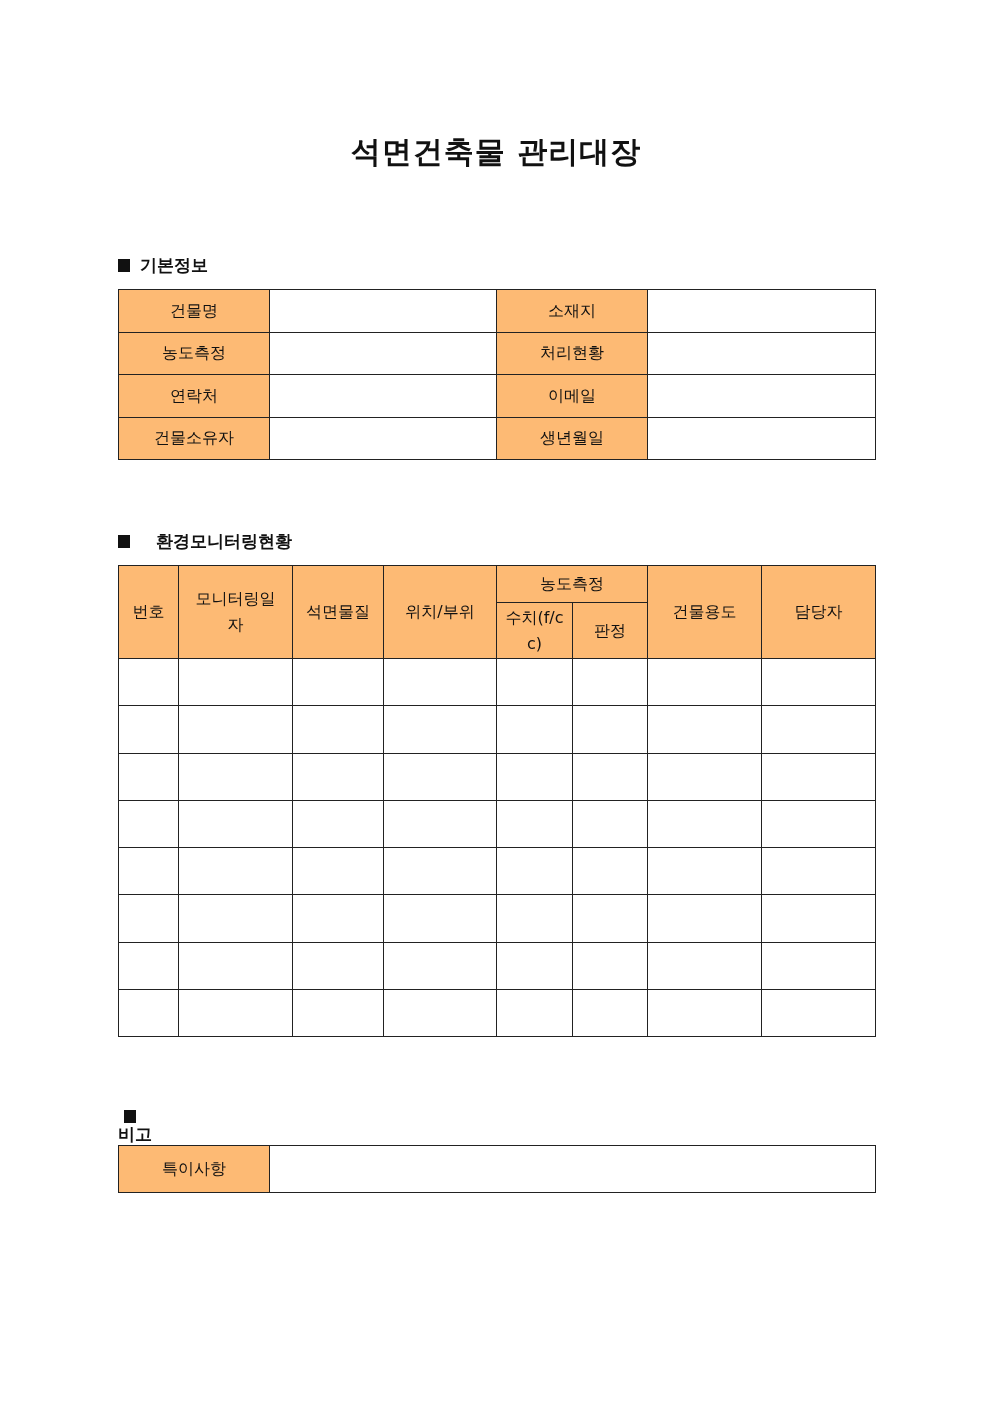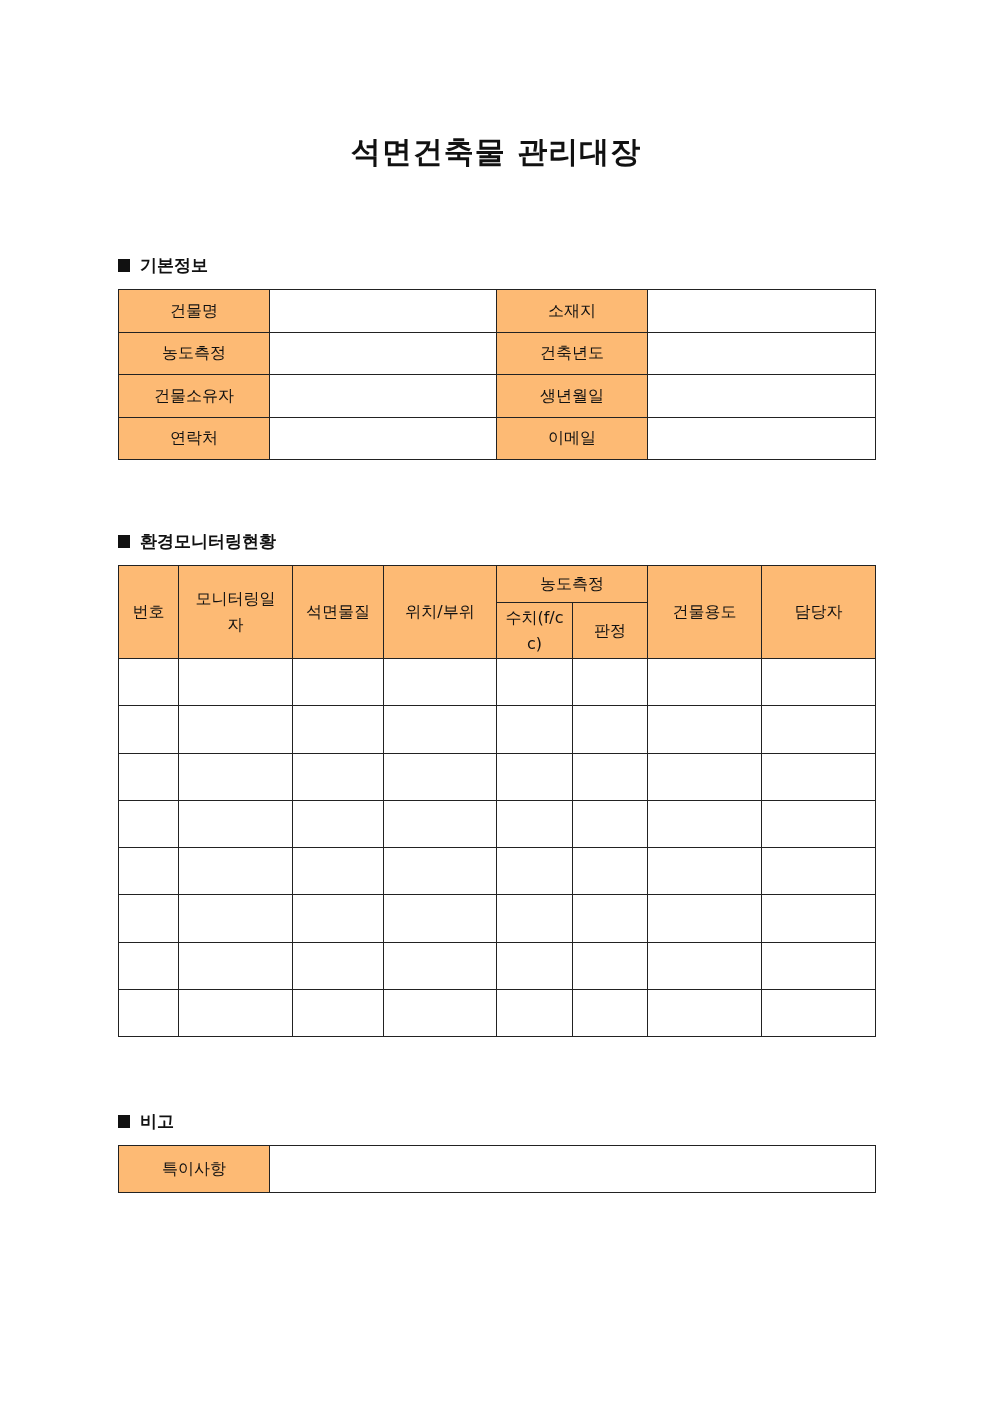"건축년도" td.lbl { text: 건축년도 -> 처리현황 }
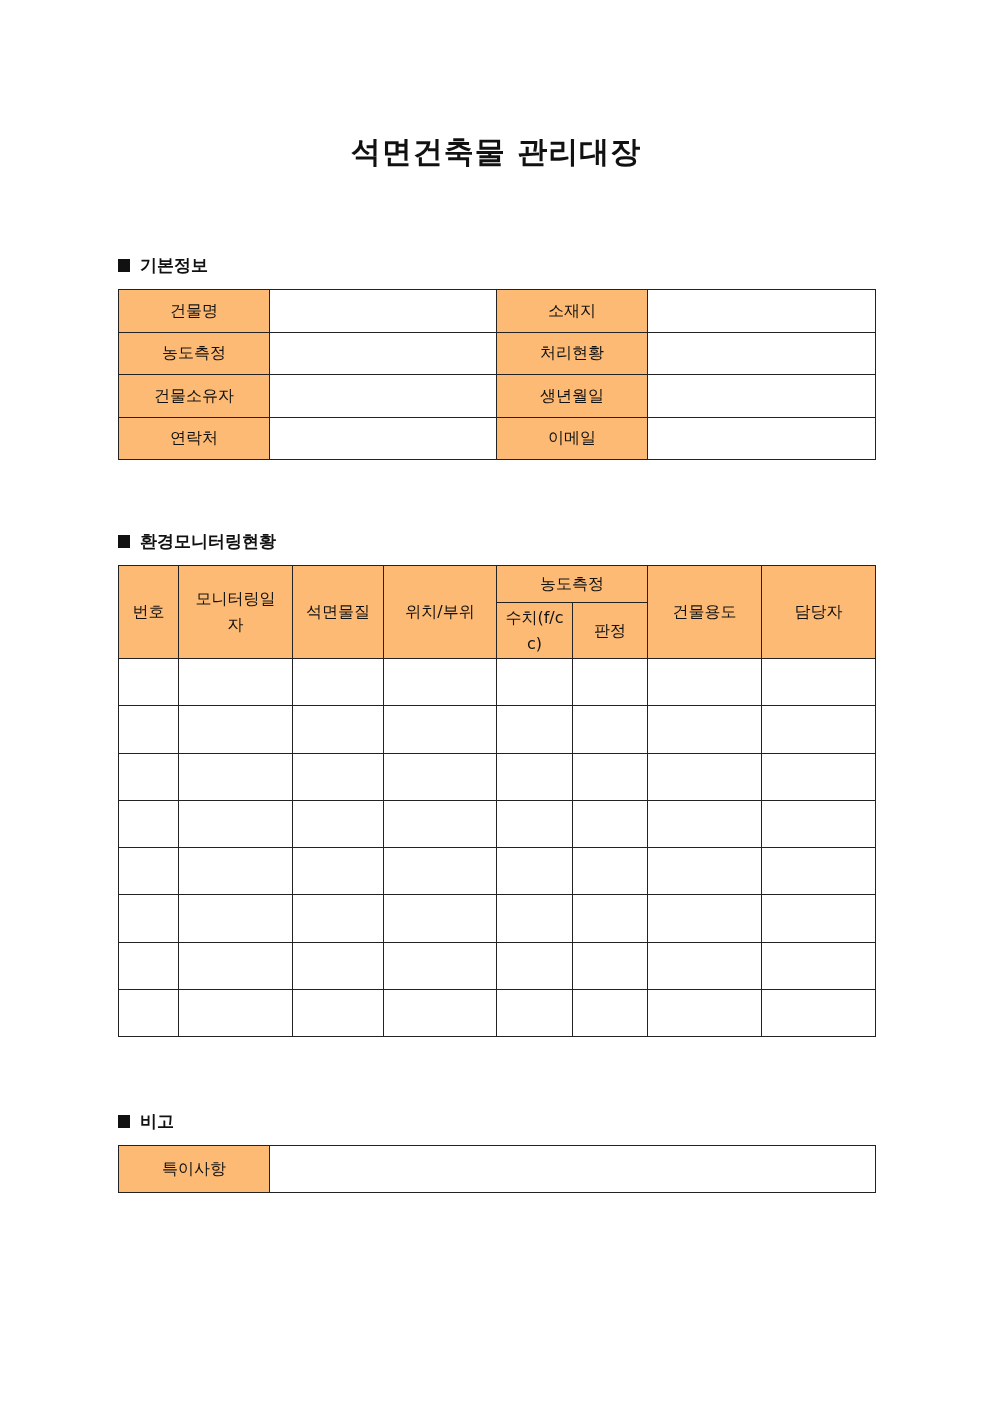"건물소유자" tr { order: before "연락처" -> after "연락처" }
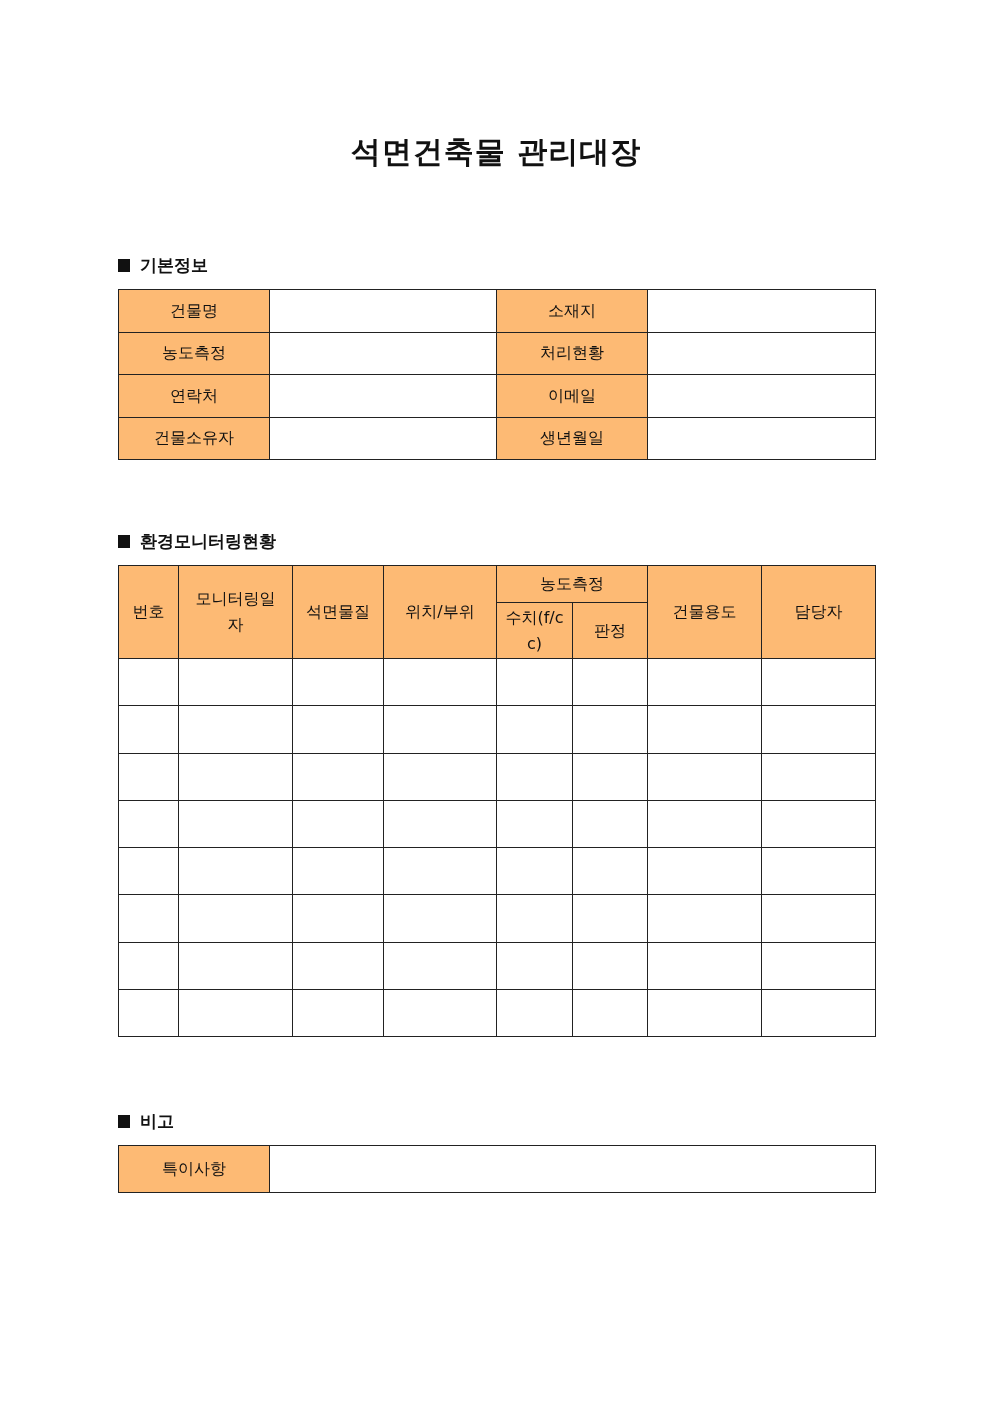"환경모니터링현황" div.section { gap: none -> 16px }
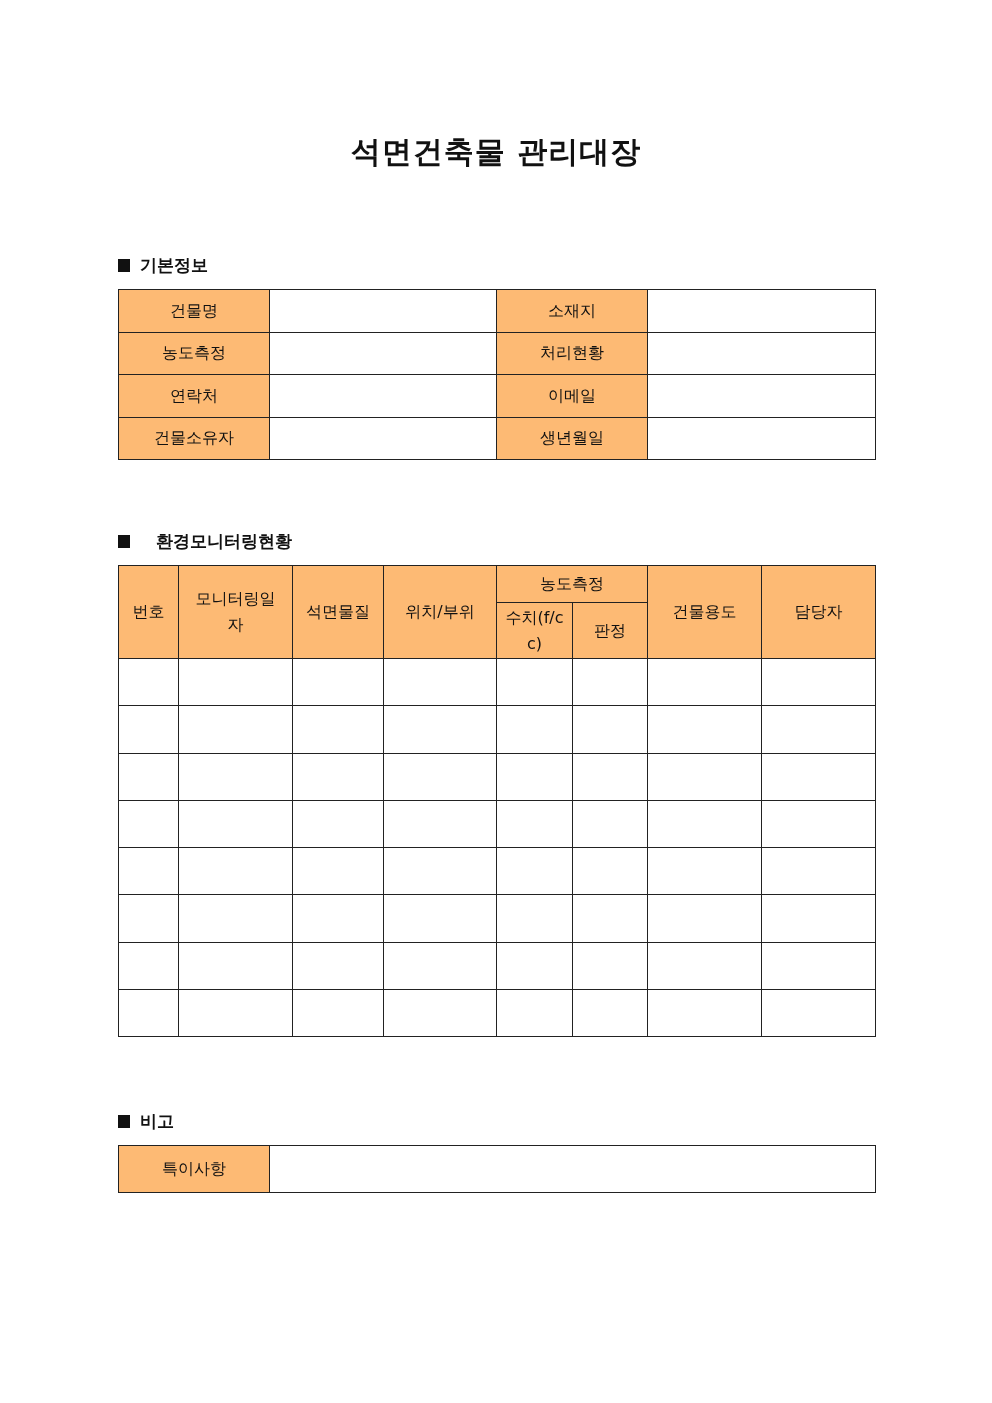"비고" div.section { flex-direction: none -> column }
